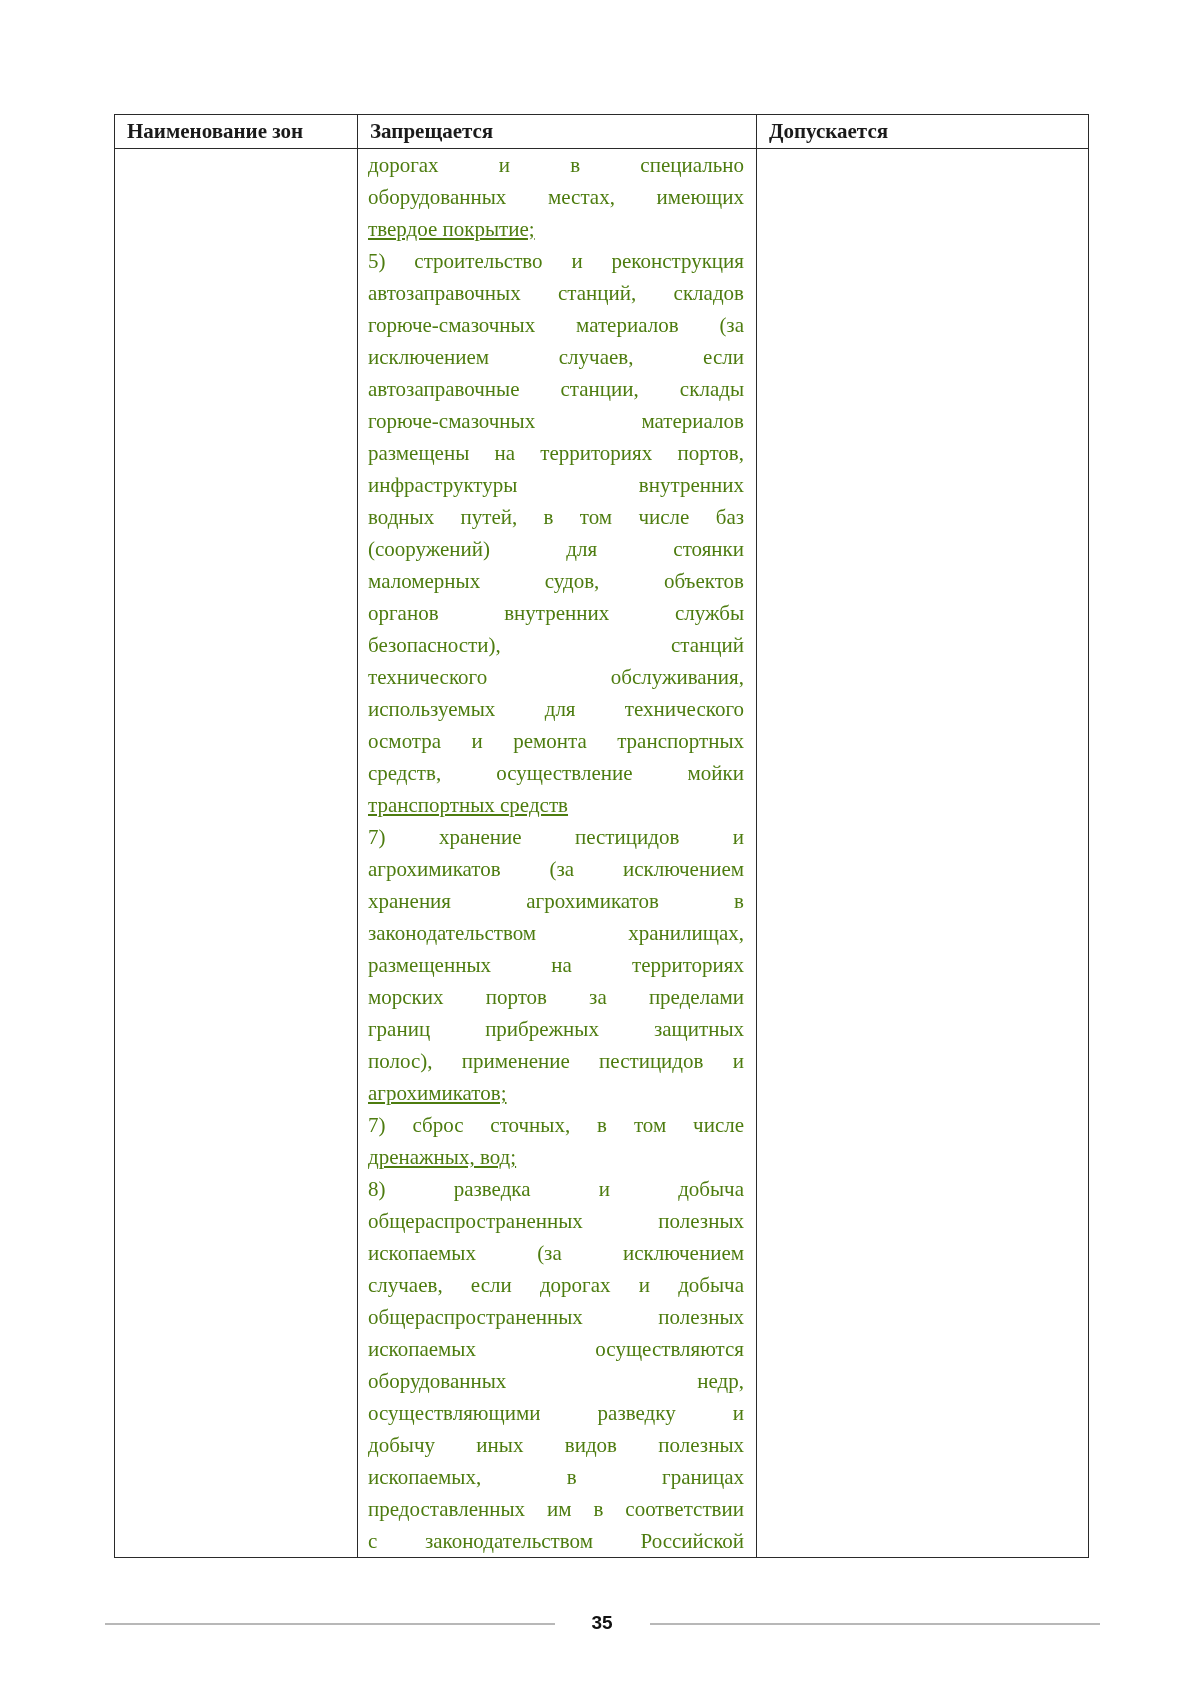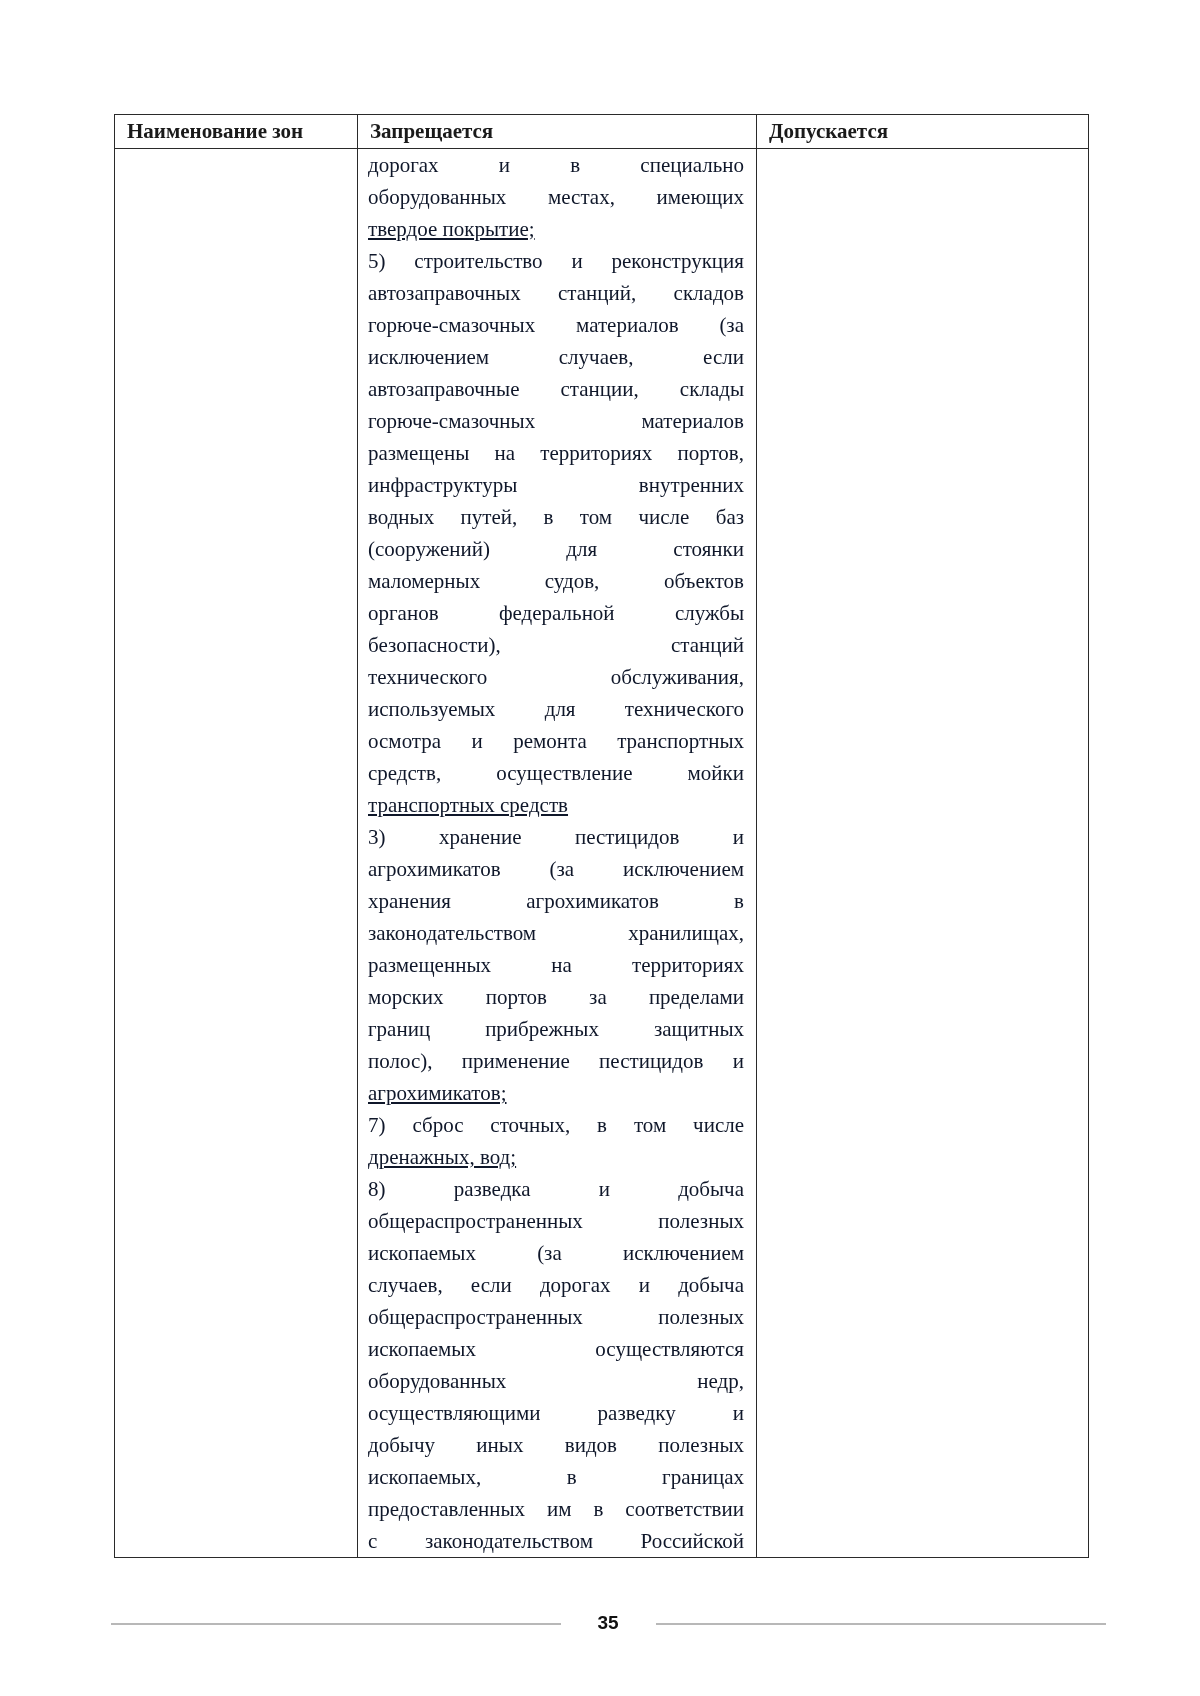"дорогах и в специально" .line { color: #0f172a -> #4d7c0f }
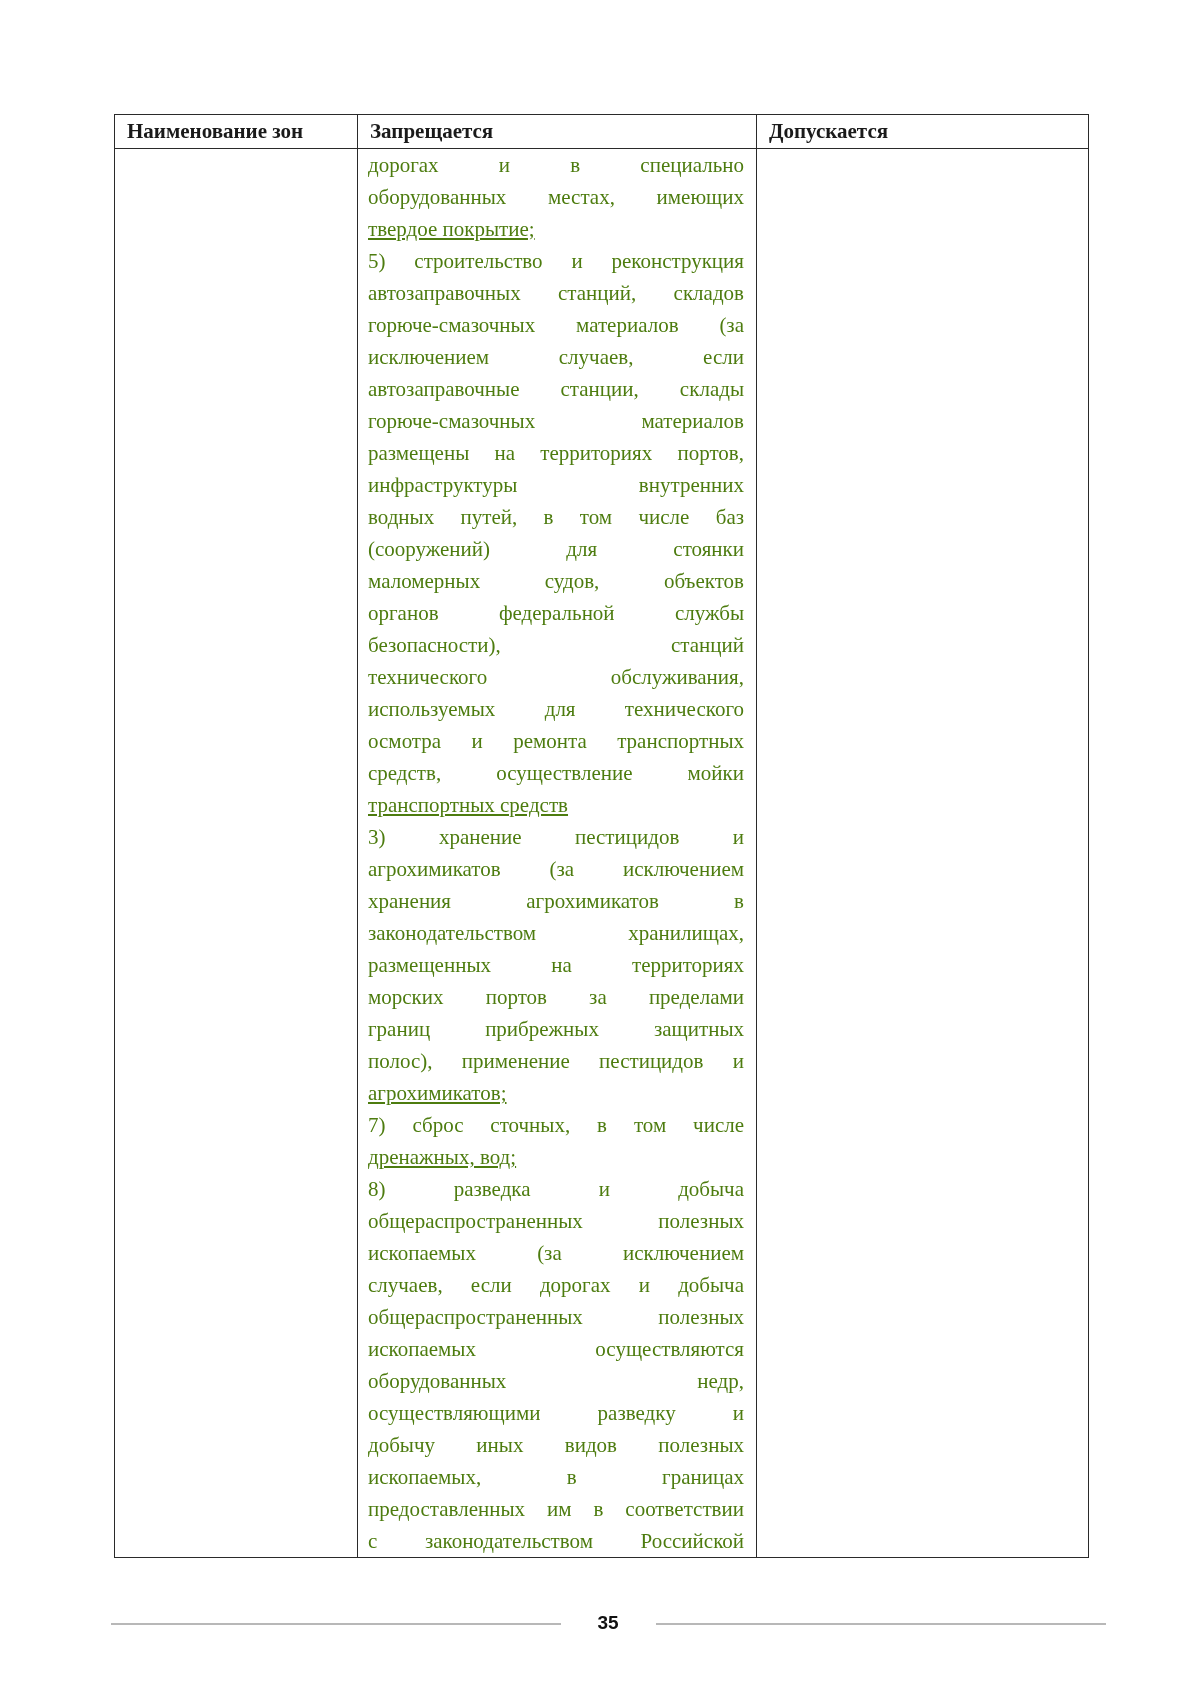"органов федеральной службы" span.line { text: федеральной -> внутренних }
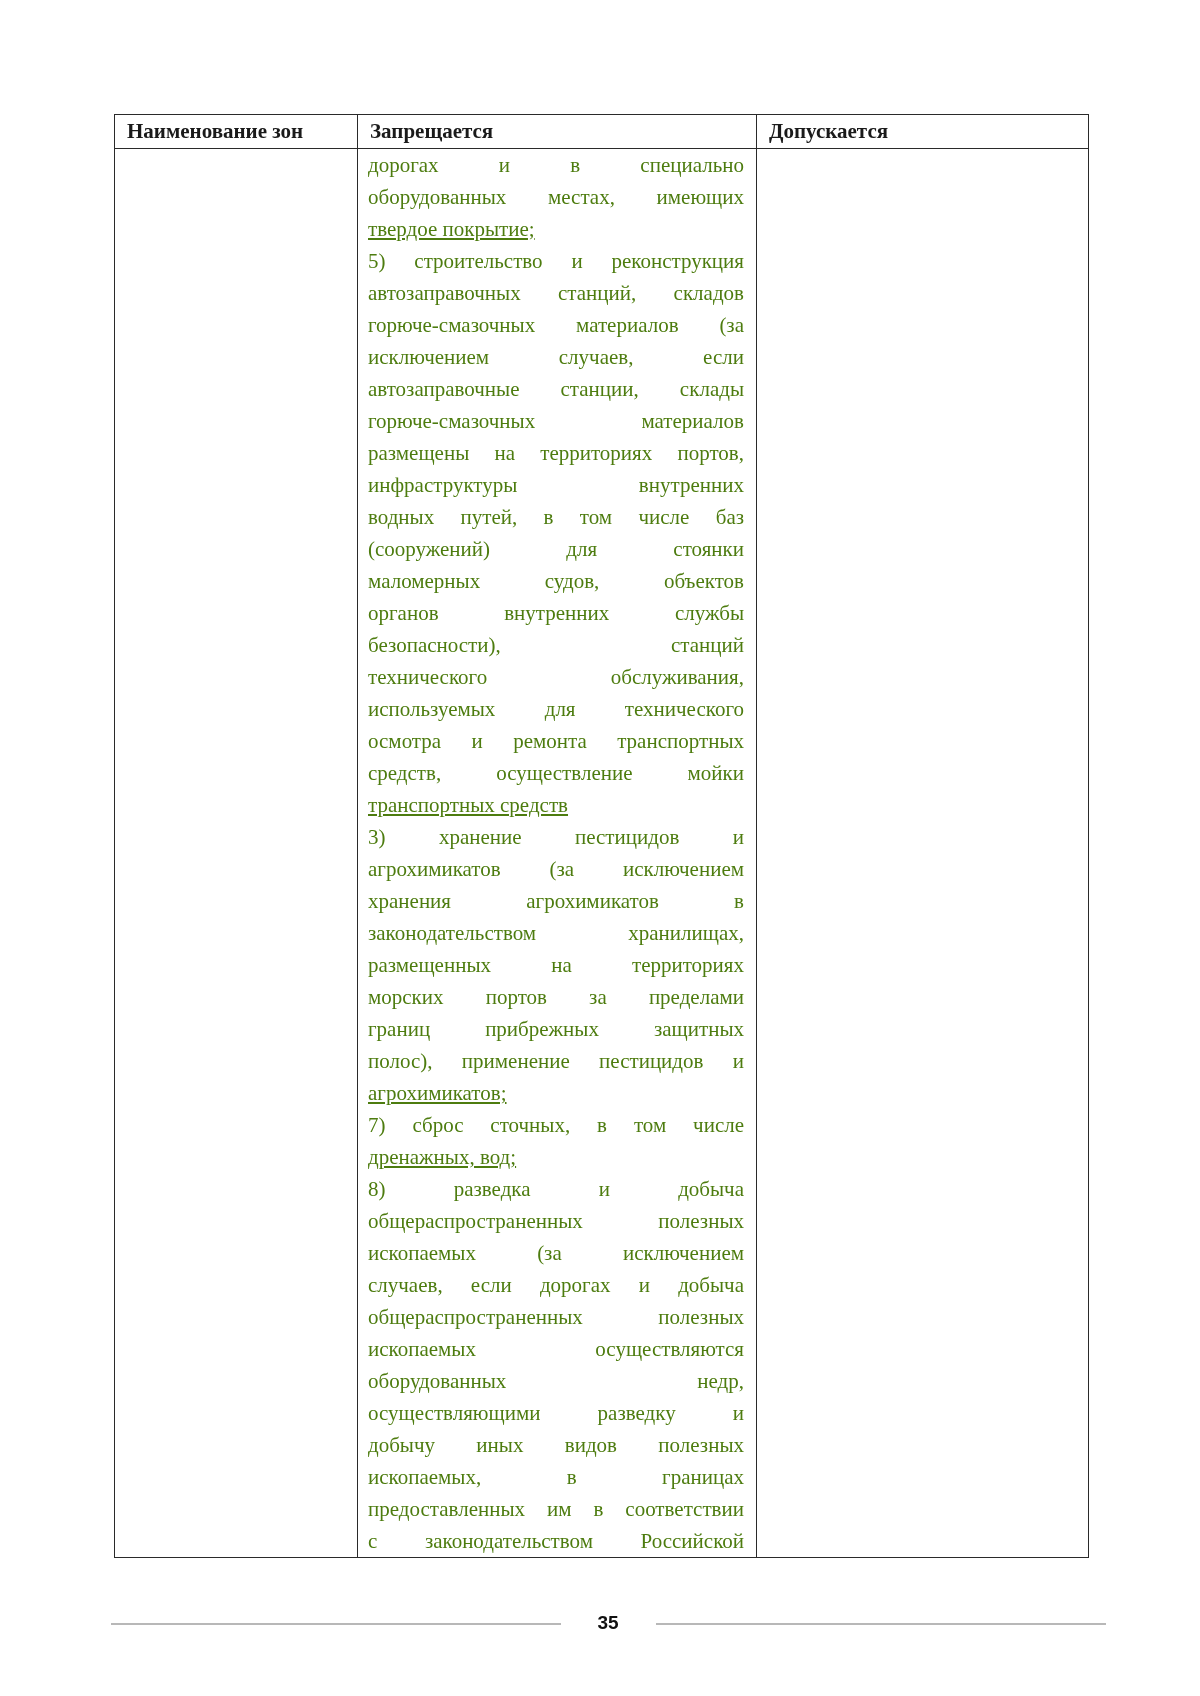"3) хранение пестицидов и" span.line { text: 3 -> 7 }
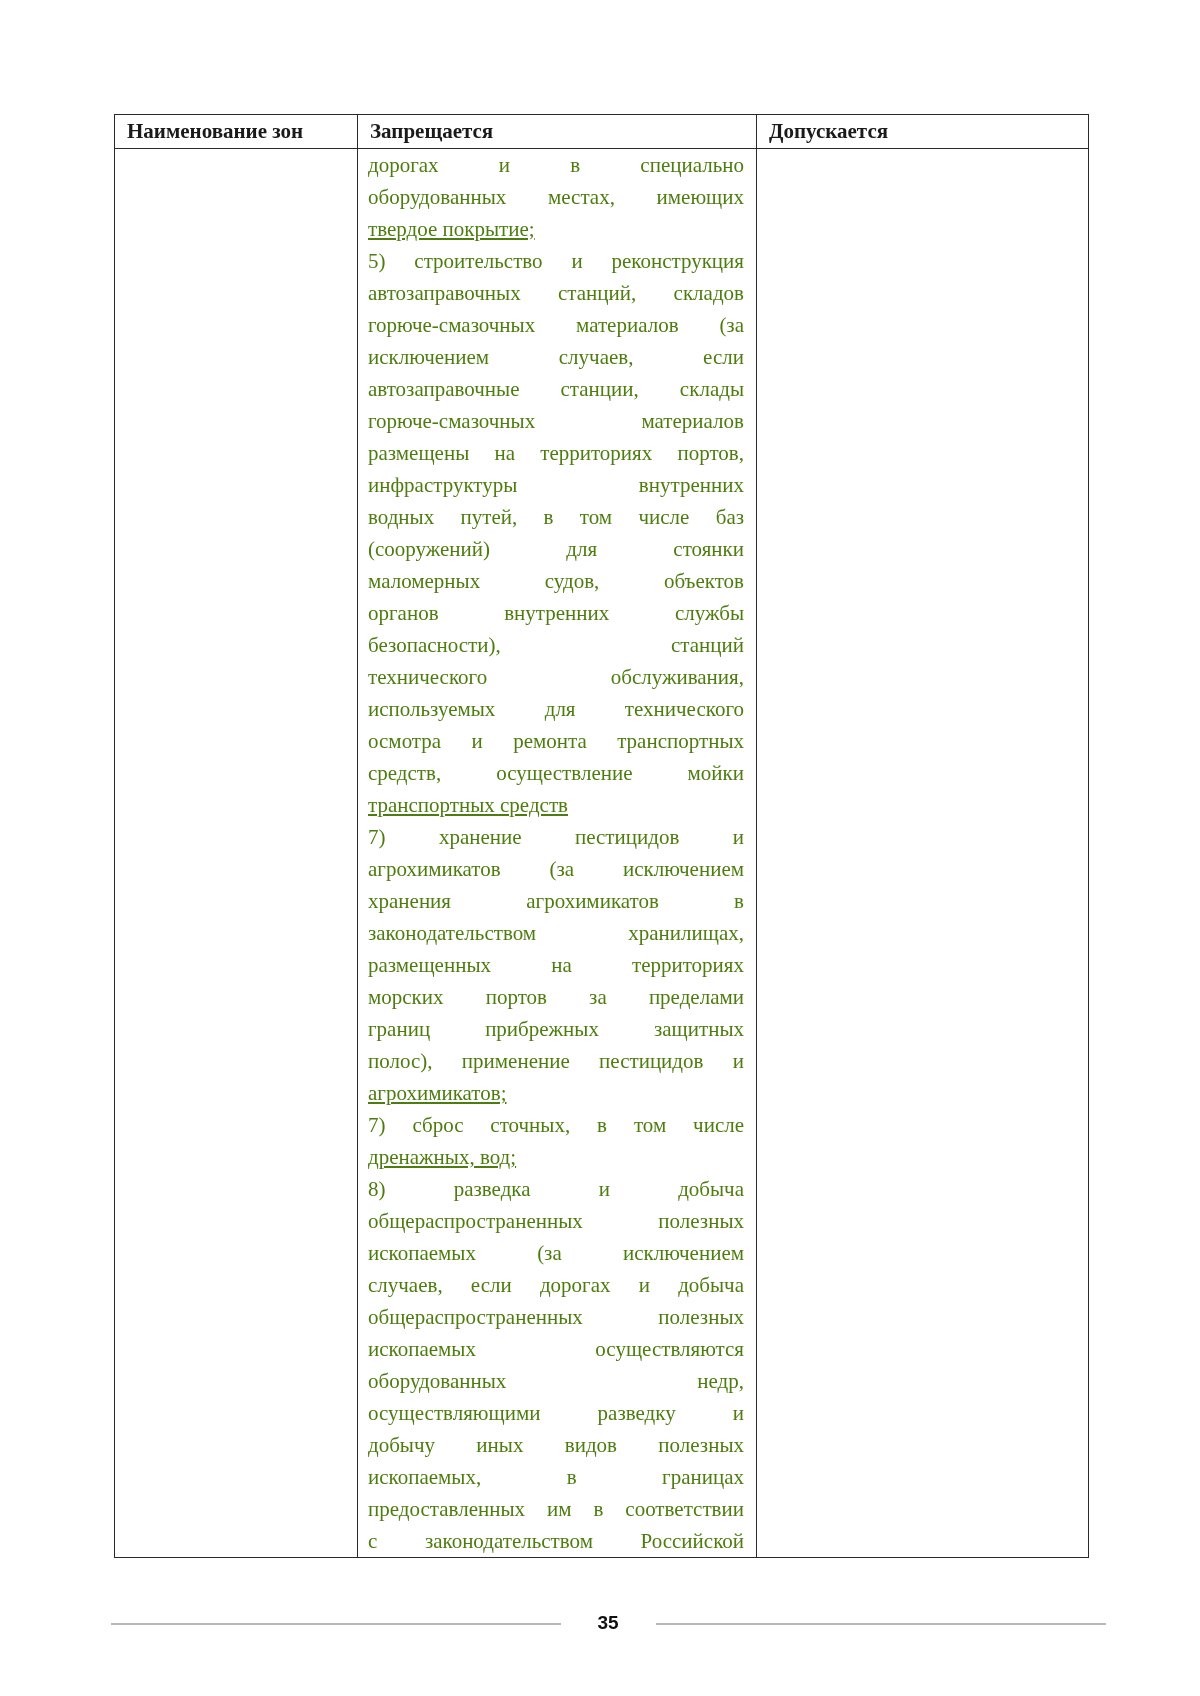"35" .footer { left: 8px -> 2px }
